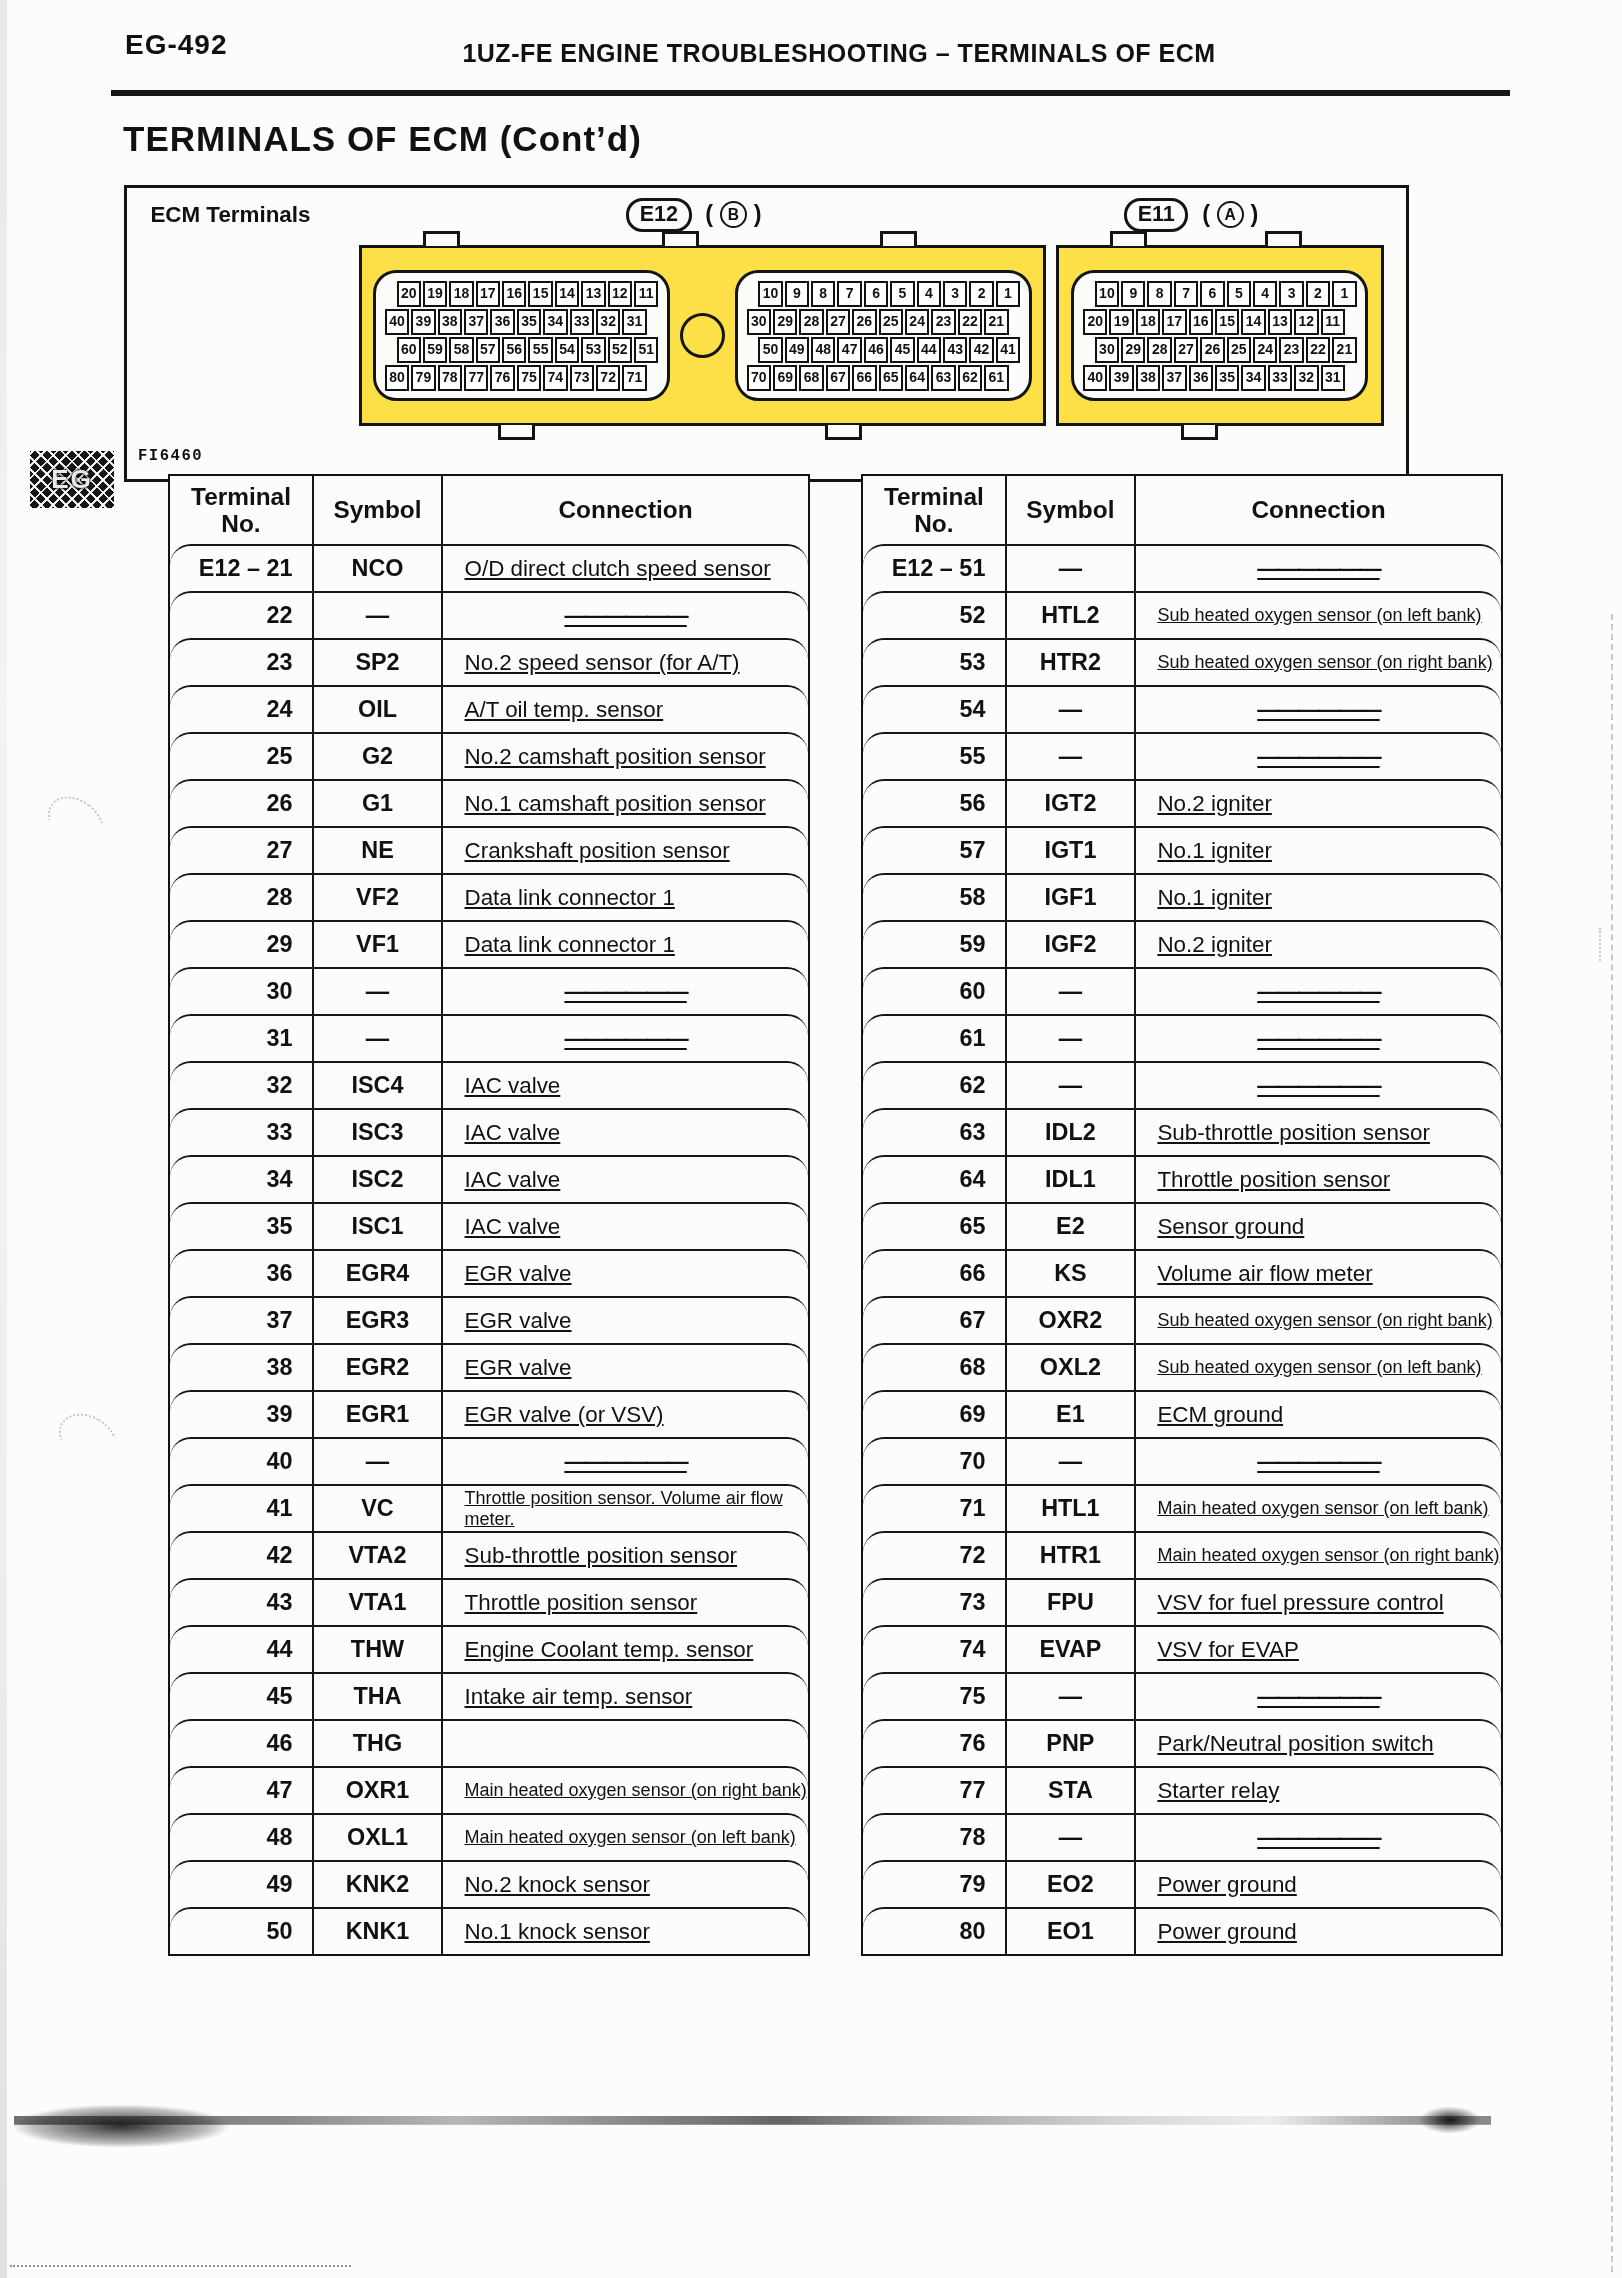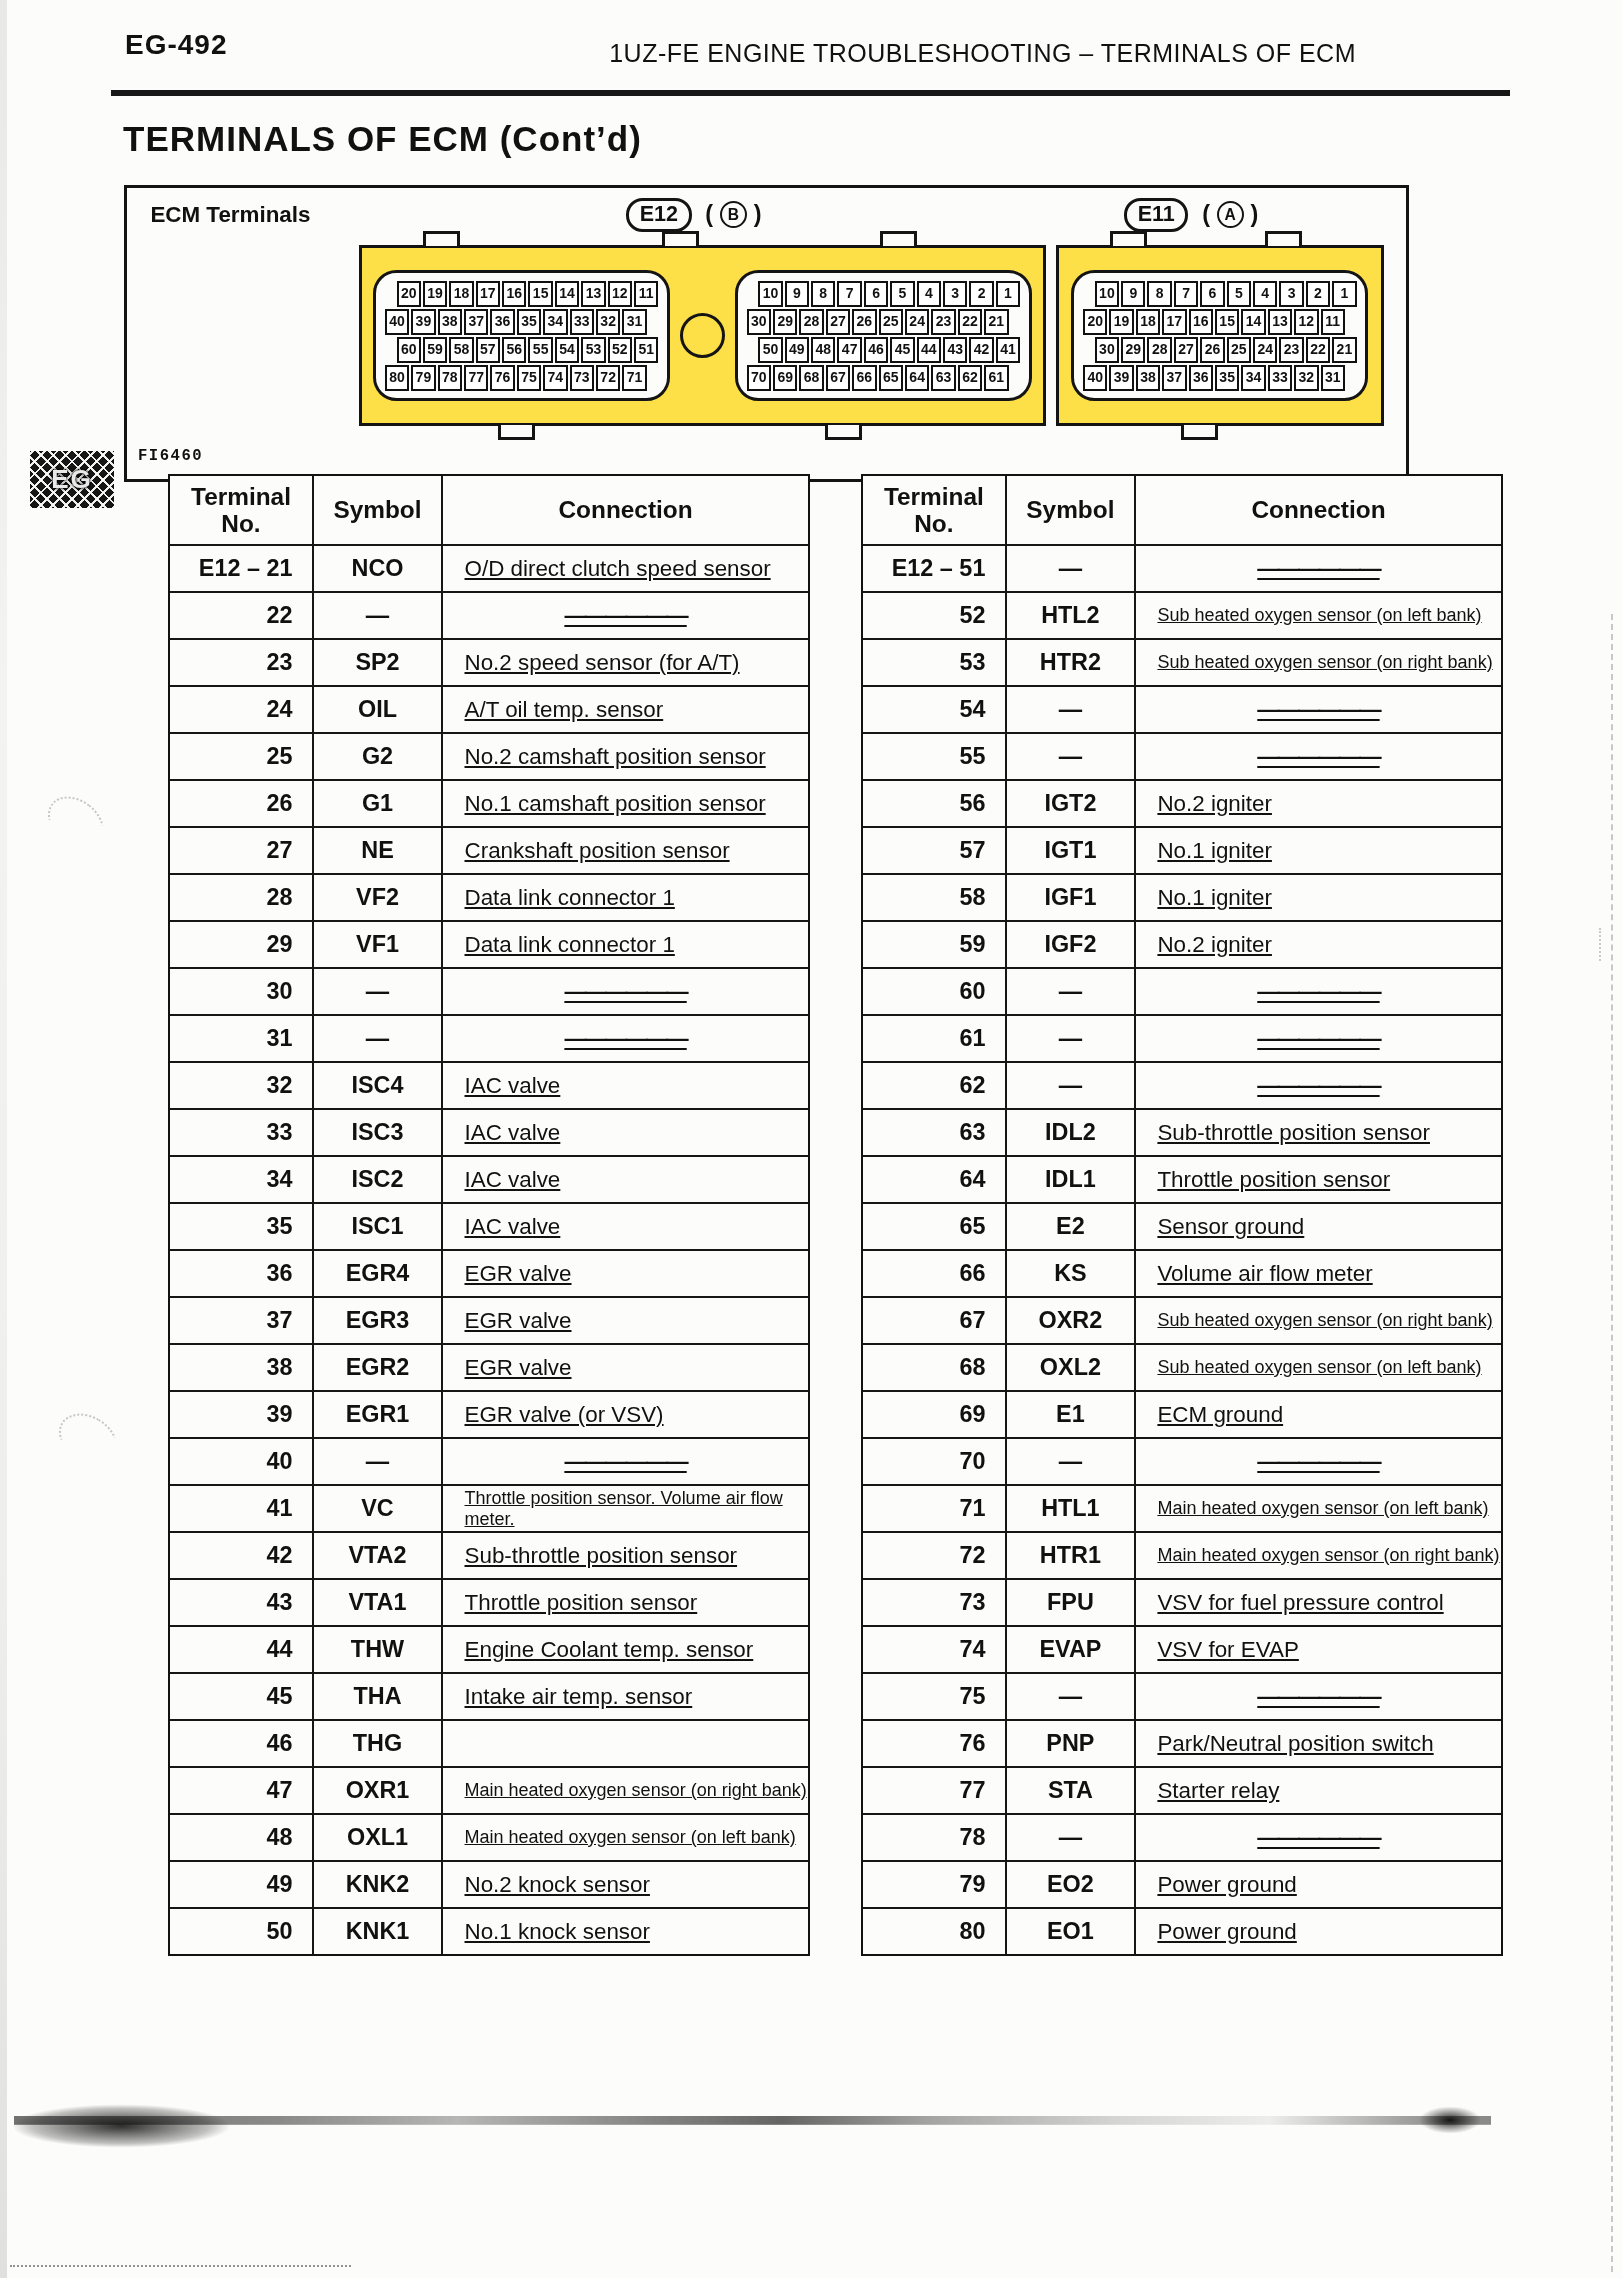"1UZ-FE ENGINE TROUBLESHOOTING –" .header-title { font-weight: normal -> bold; text-align: right -> center }
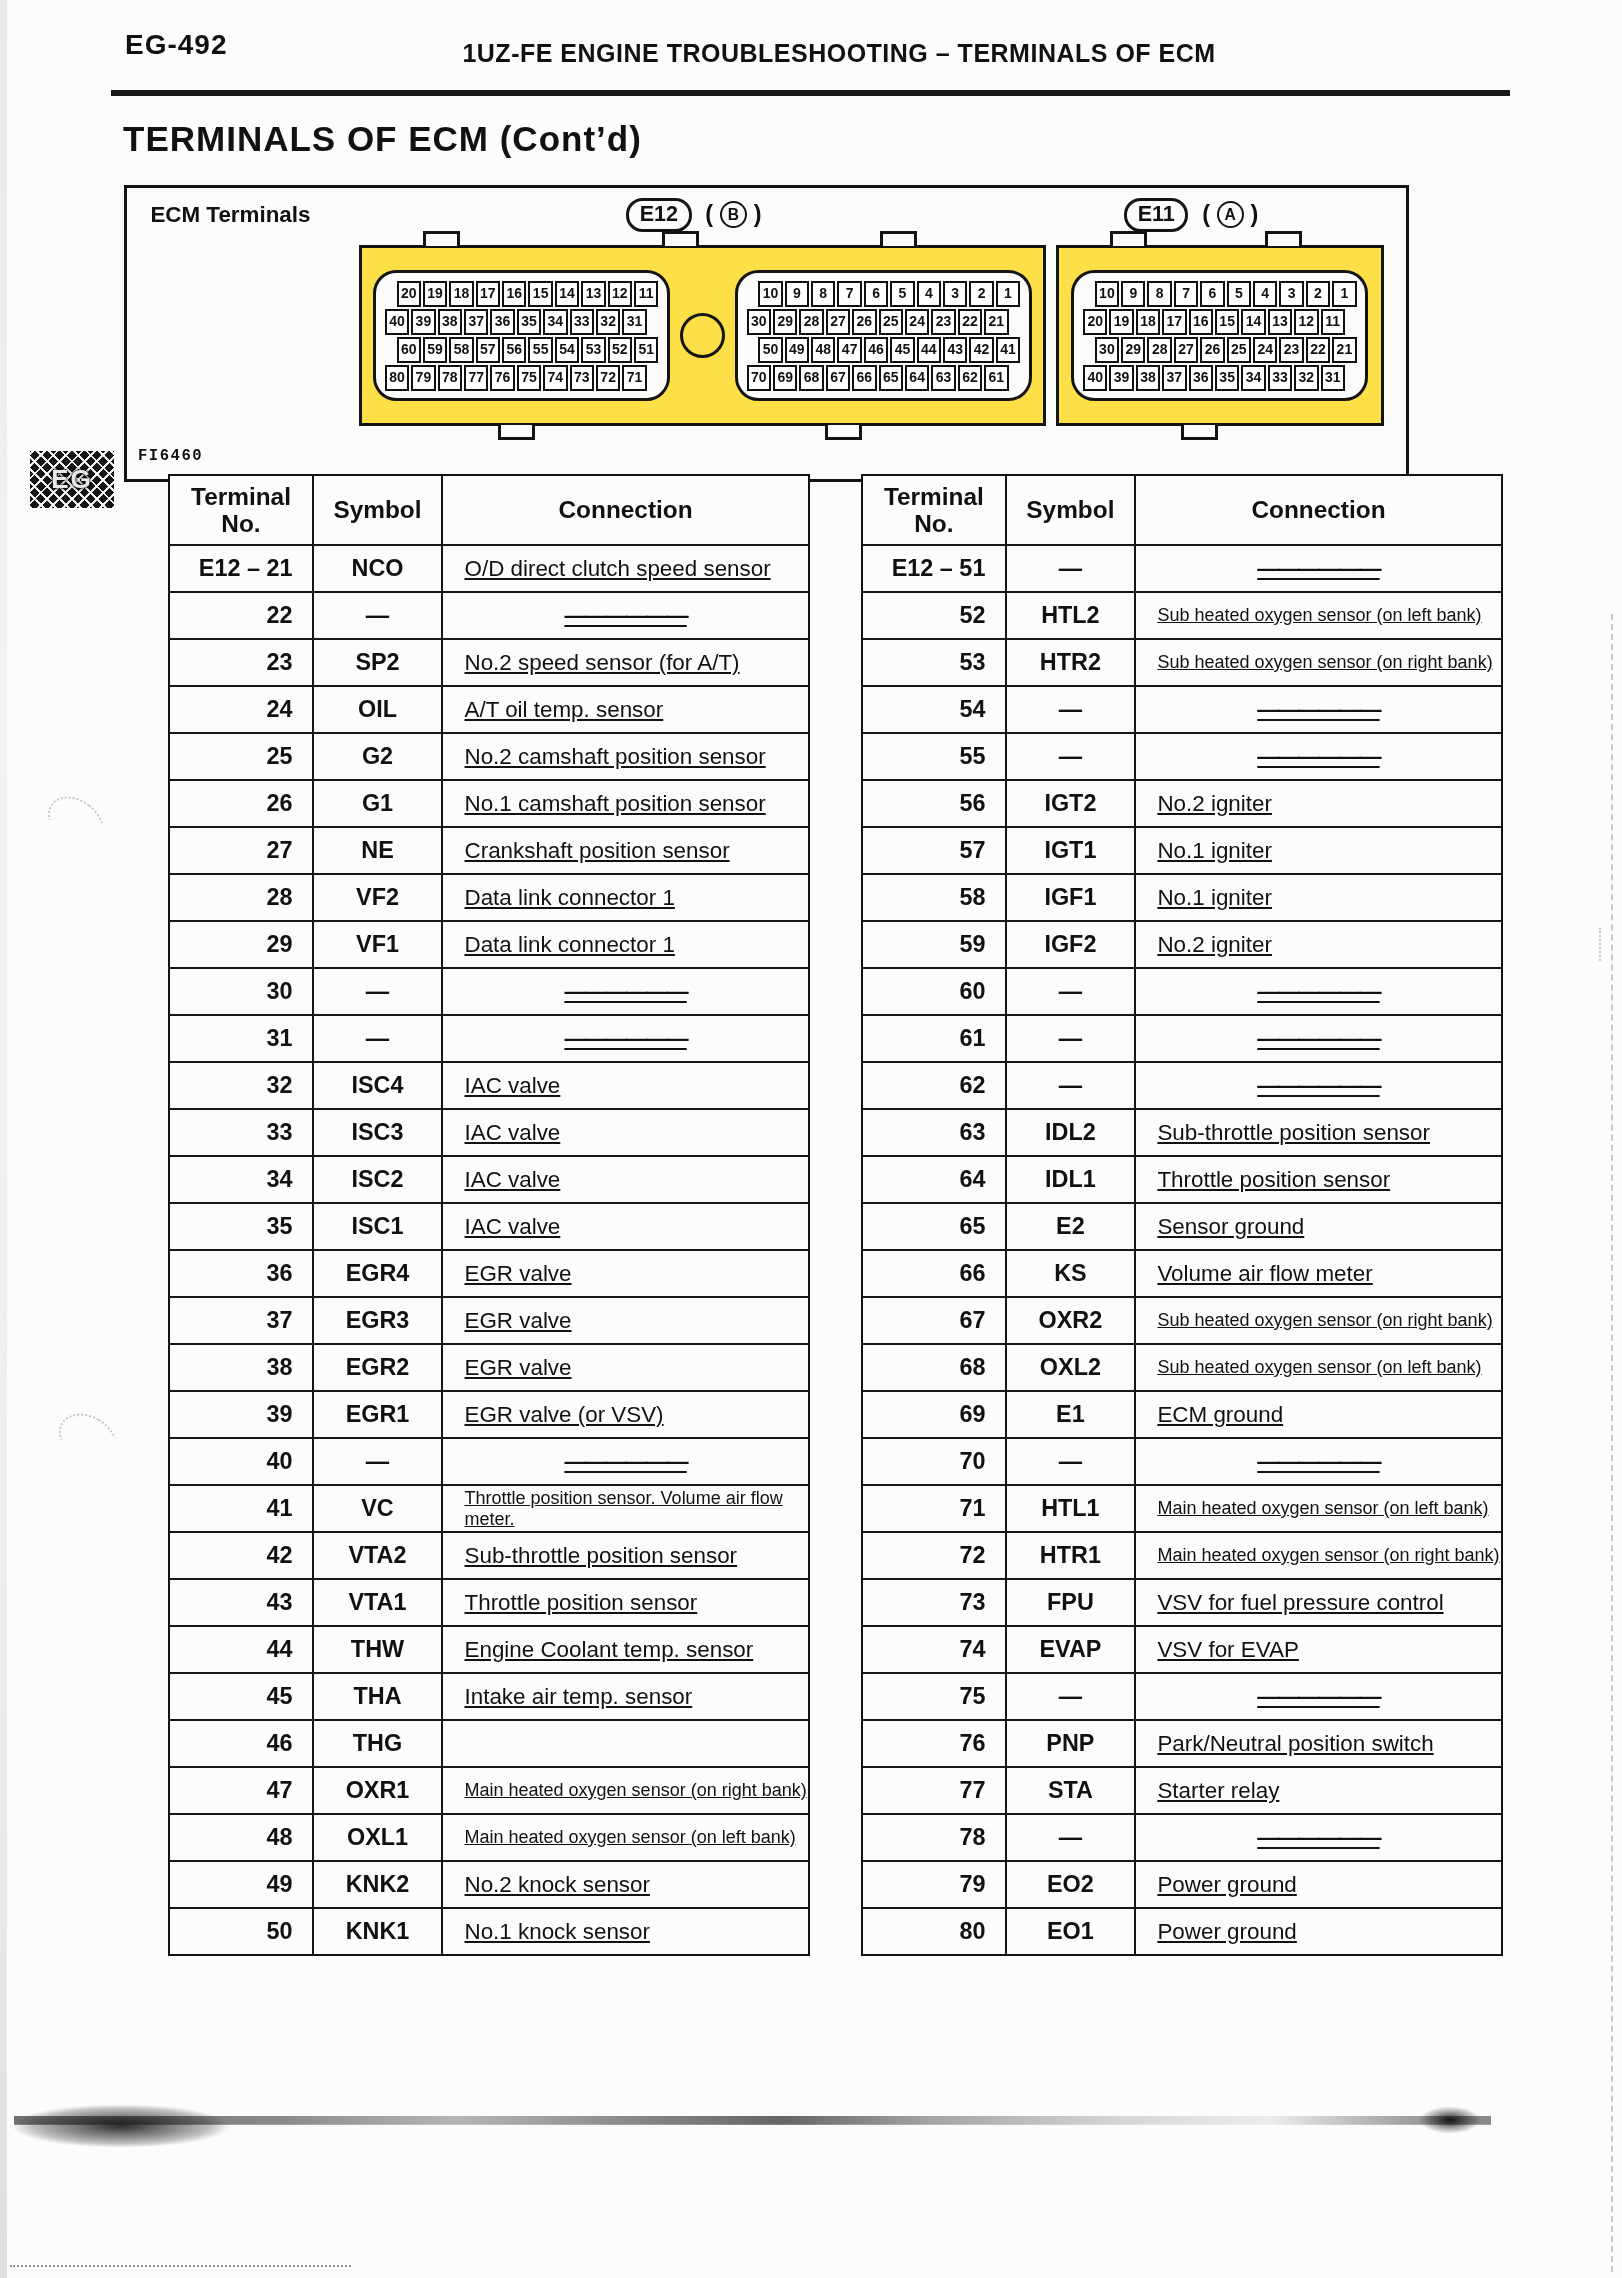"E12 – 21" .t-row { border-radius: none -> 21px }
